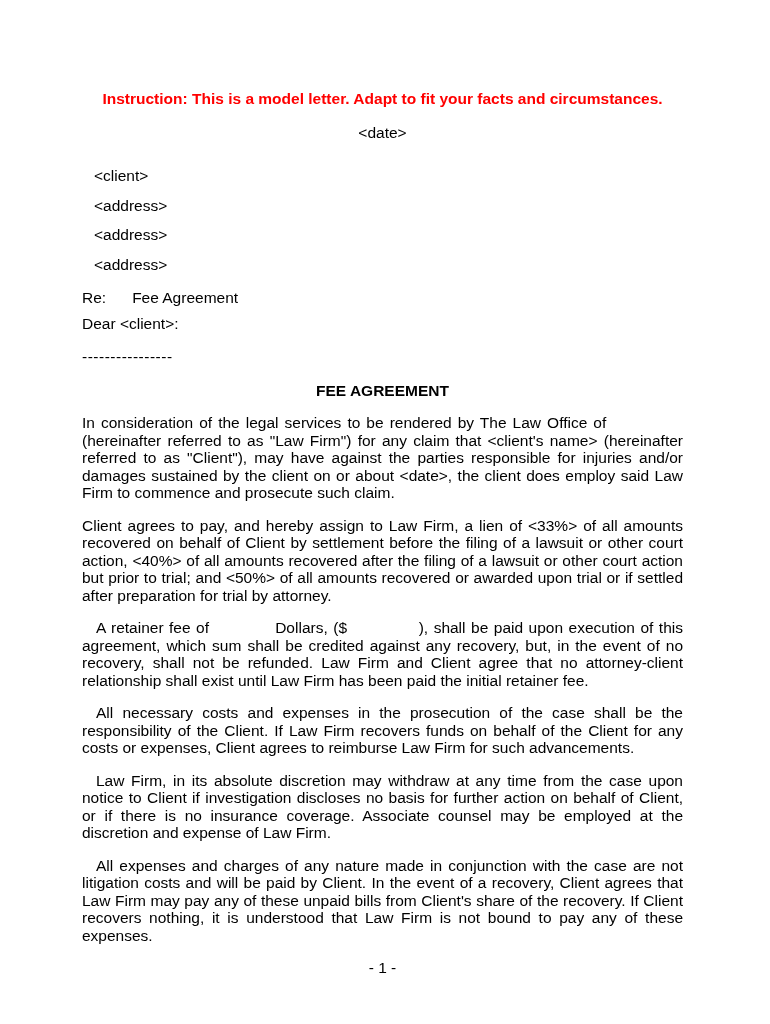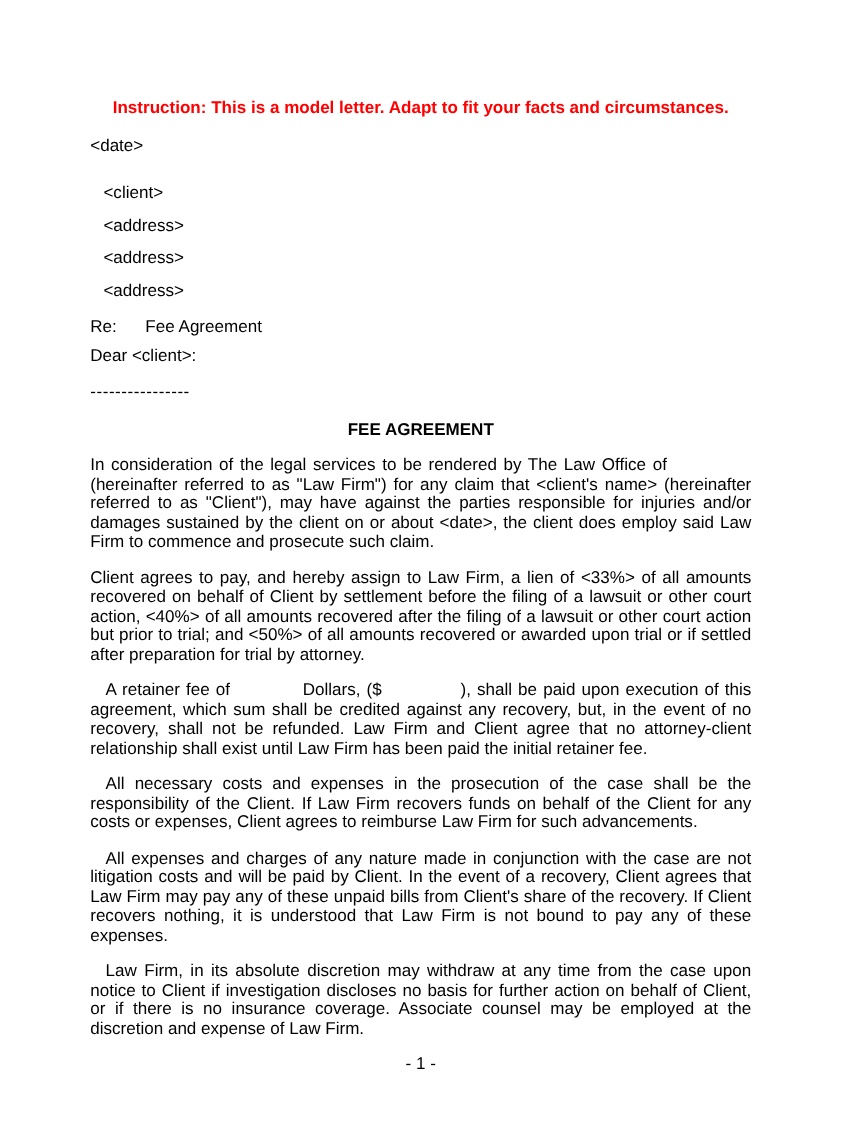"<date>" .date-line { text-align: left -> center }
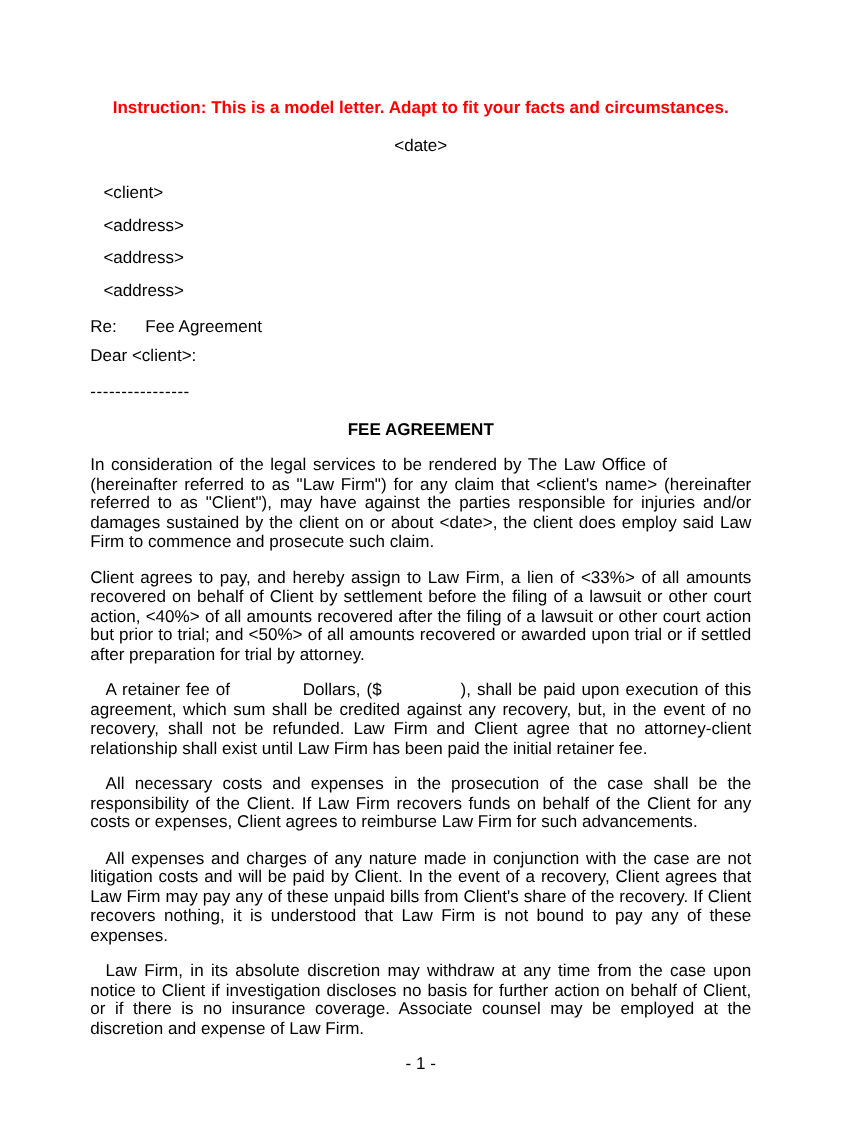"All expenses and charges of" p.para { order: before "Law Firm, in its absolute" -> after "Law Firm, in its absolute" }
